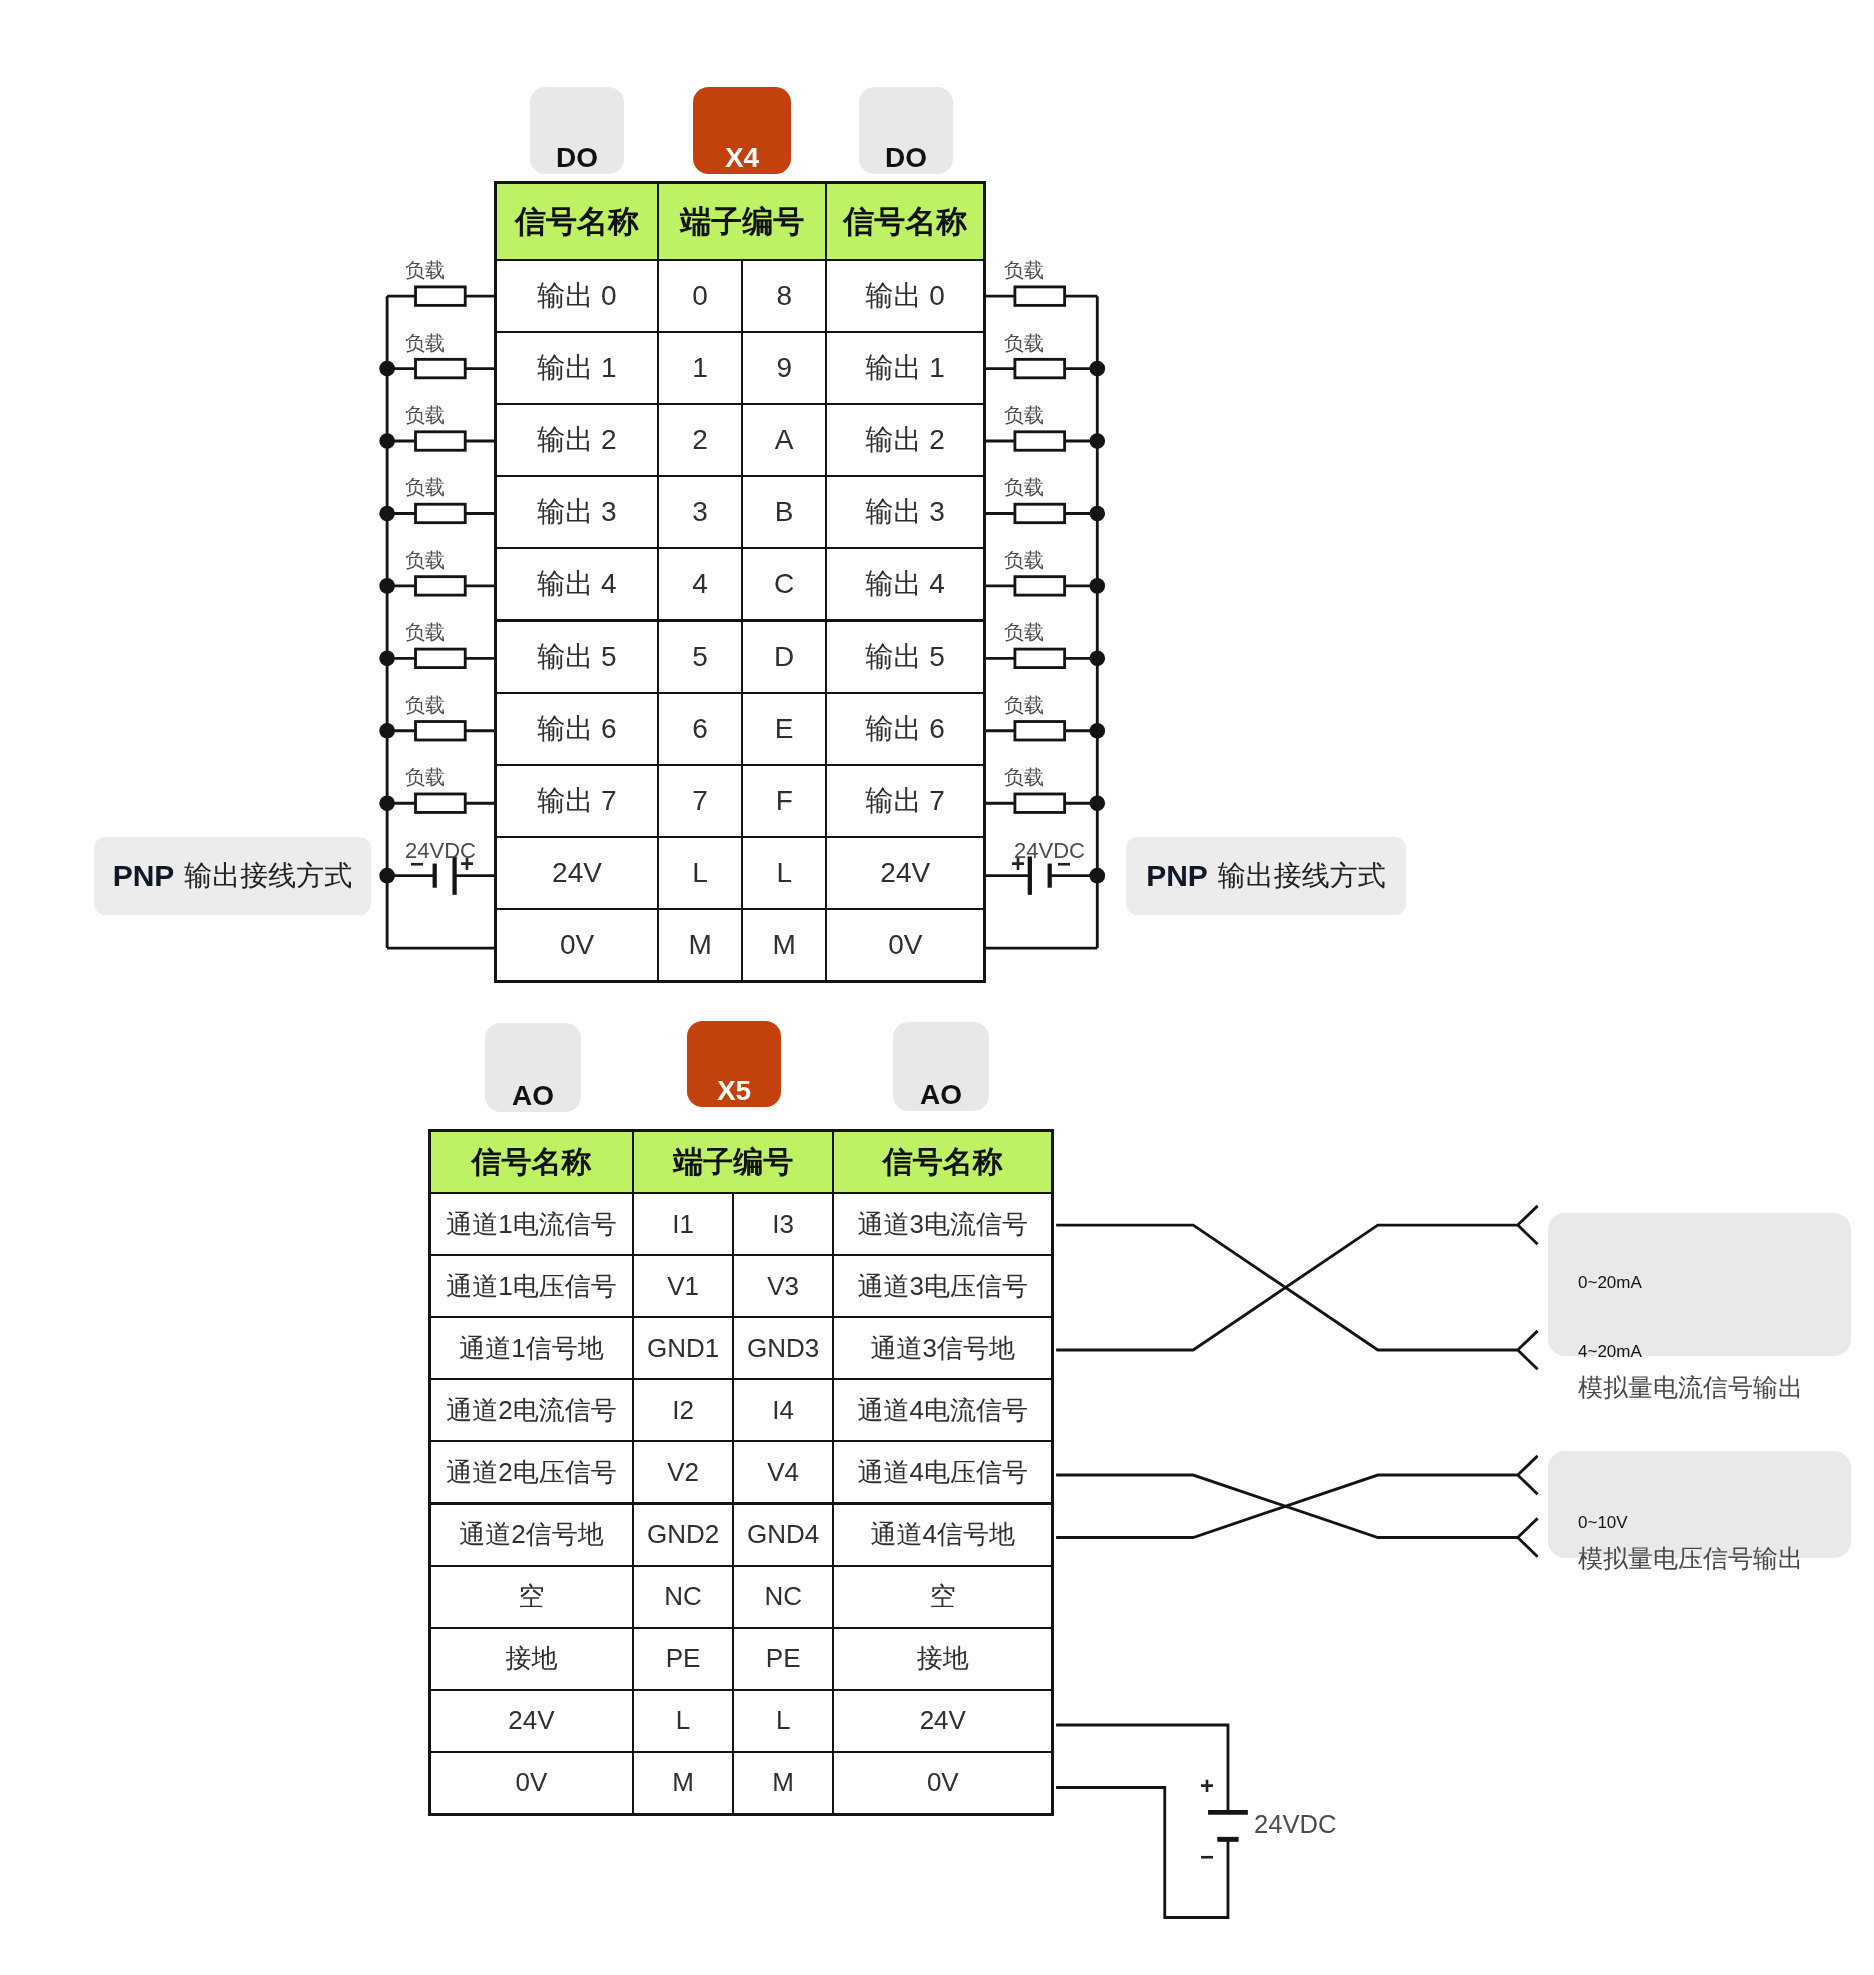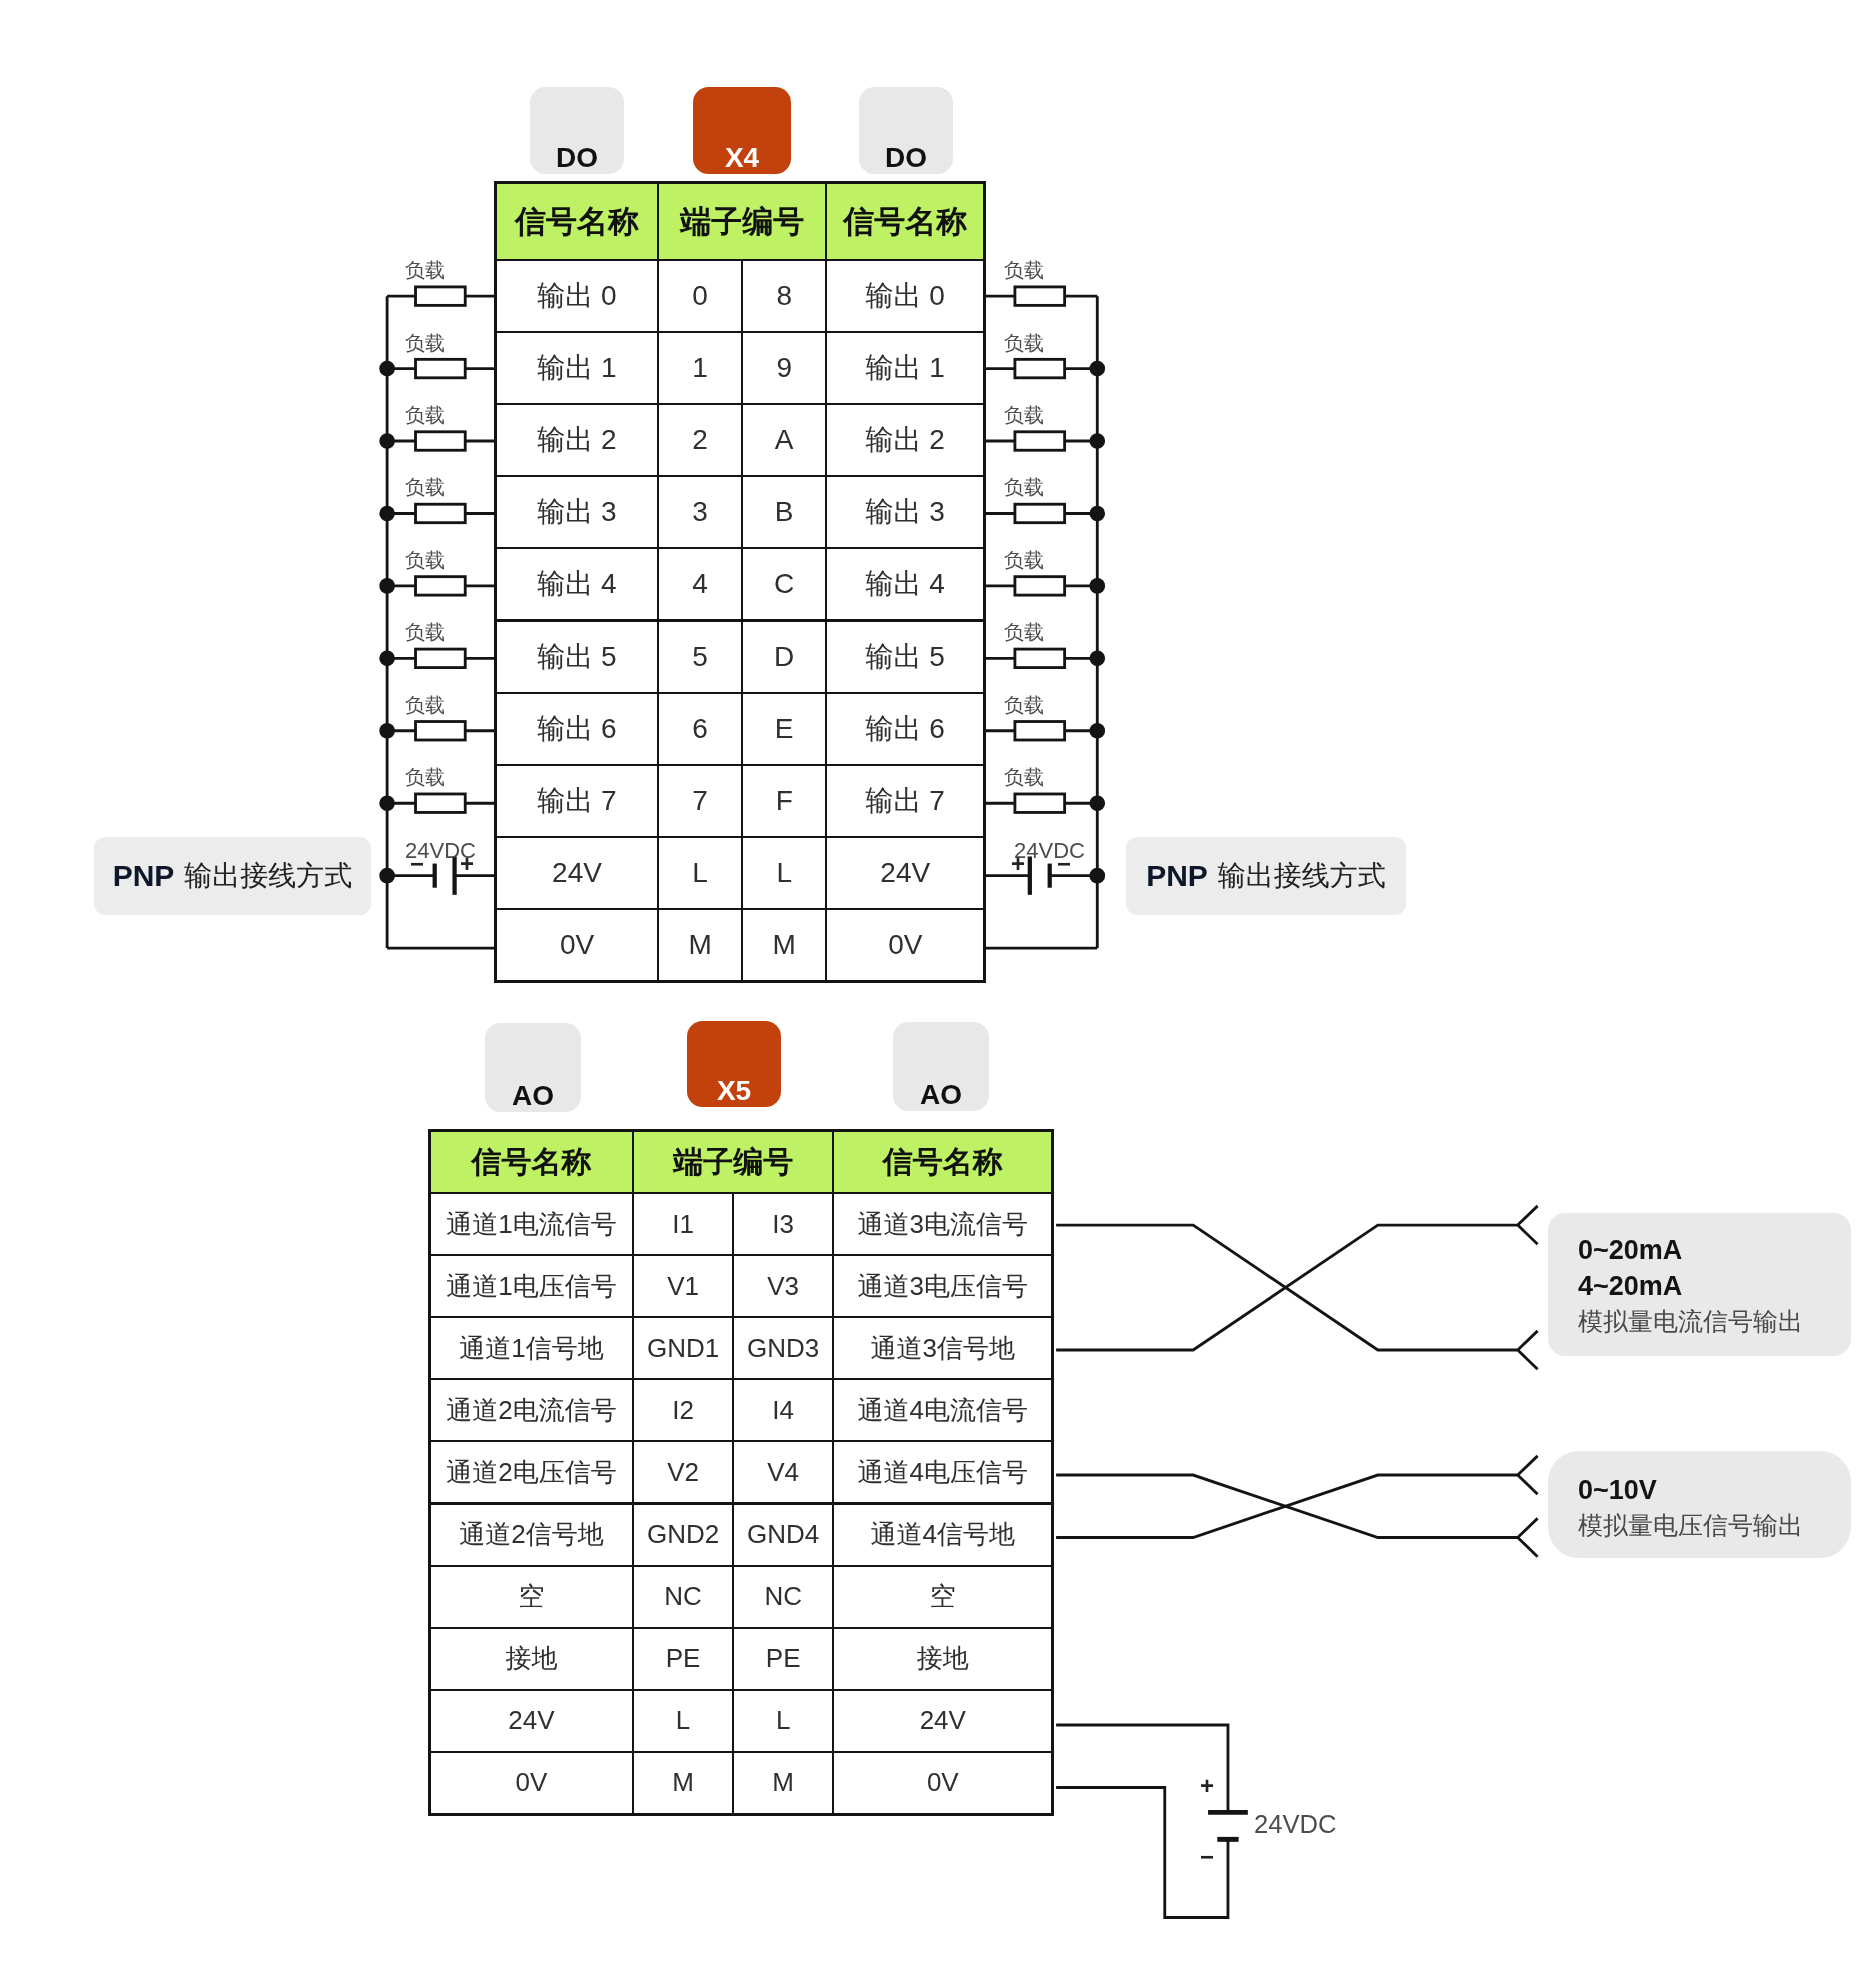"0~20mA" .callout .big { font-size: 27px -> 17px; font-weight: 700 -> 400; margin-top: none -> 33px }
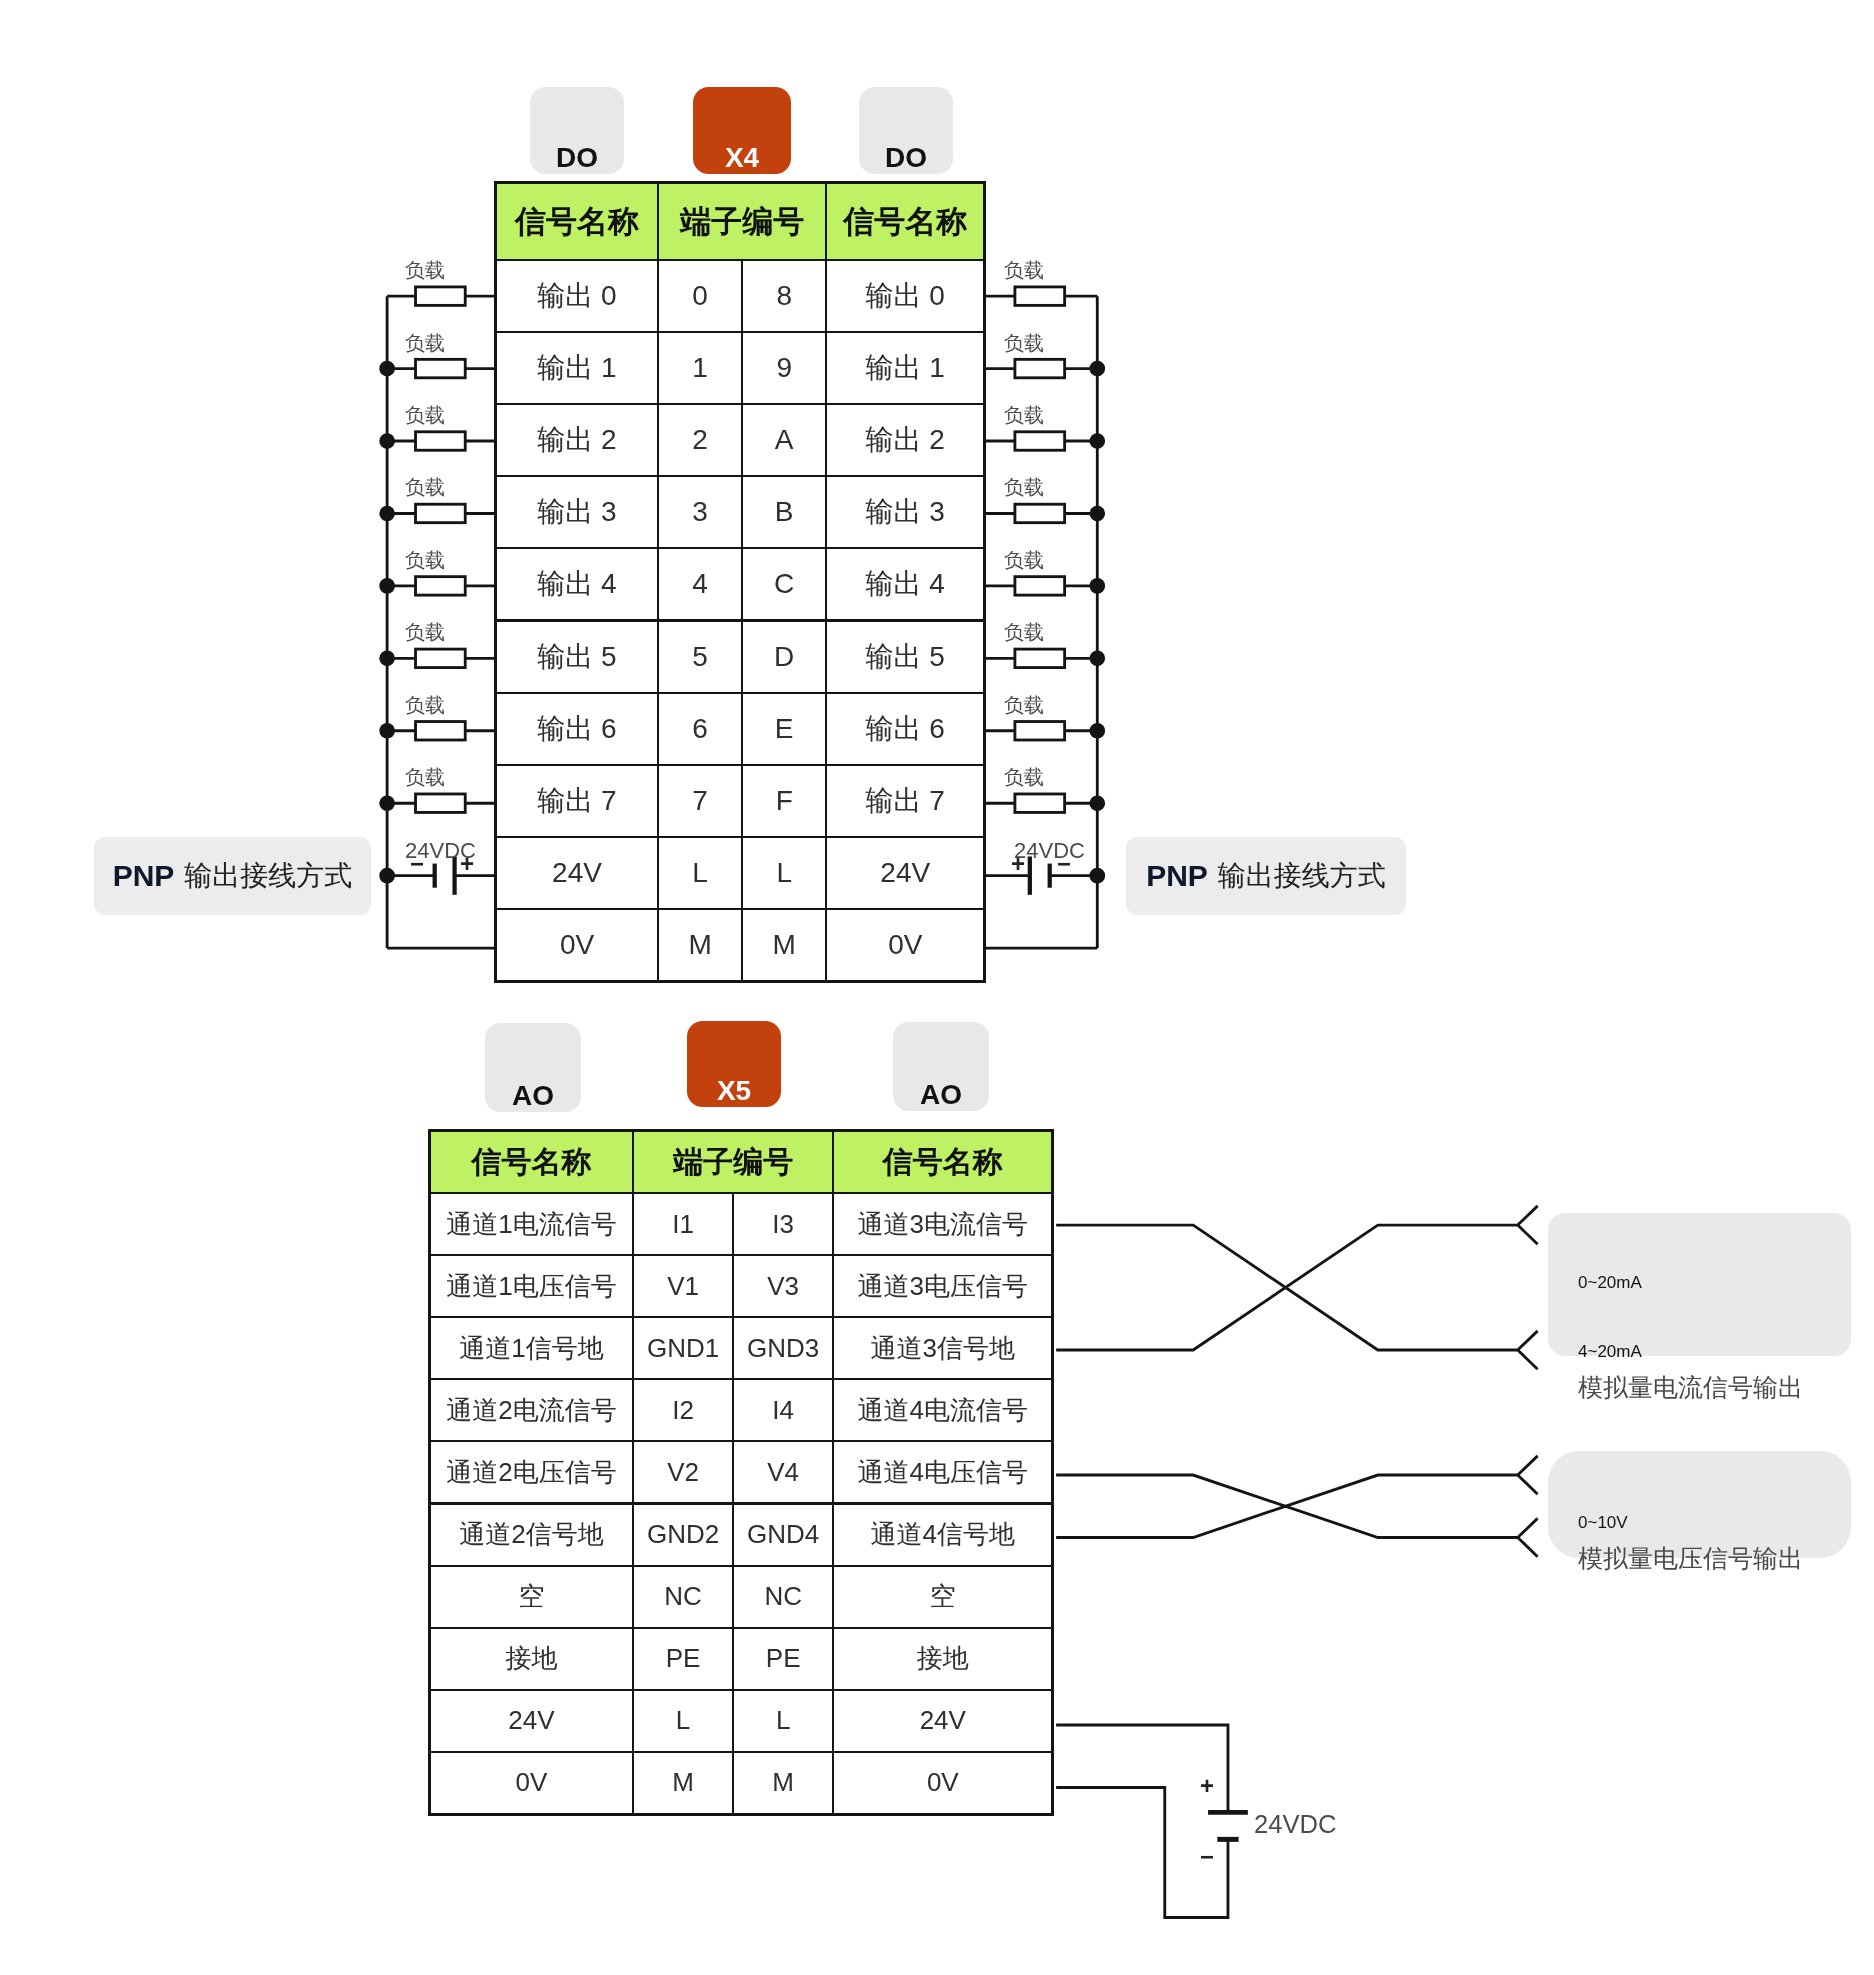"0~10V" div.abs { border-radius: 31px -> none }
